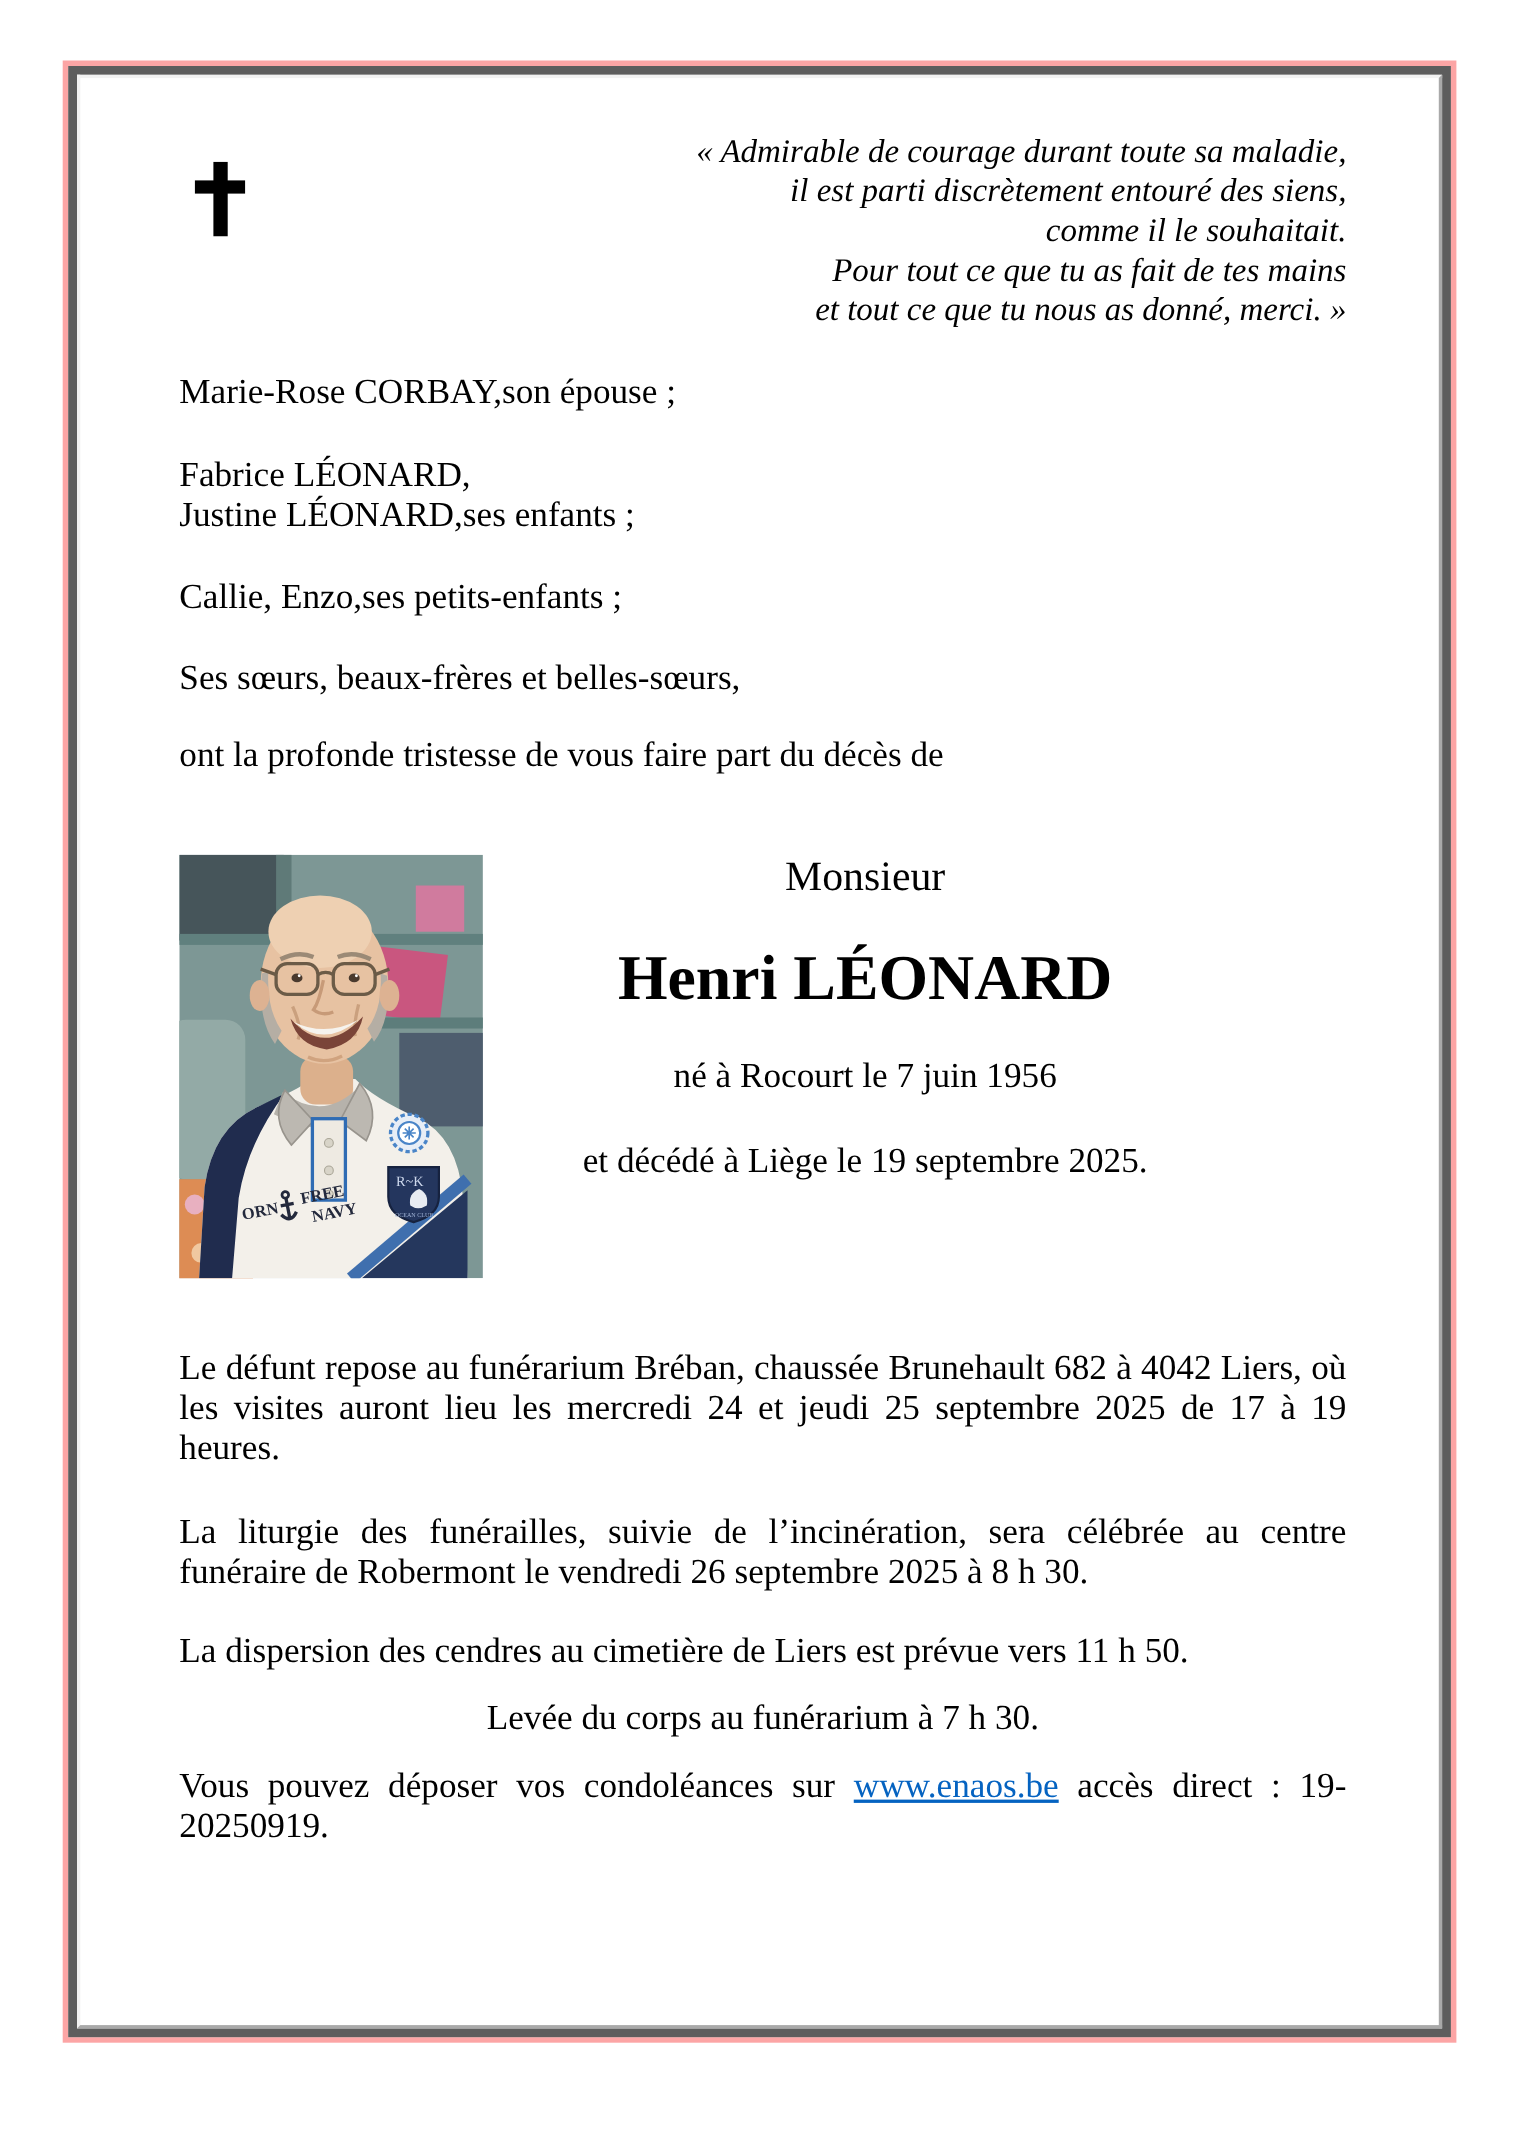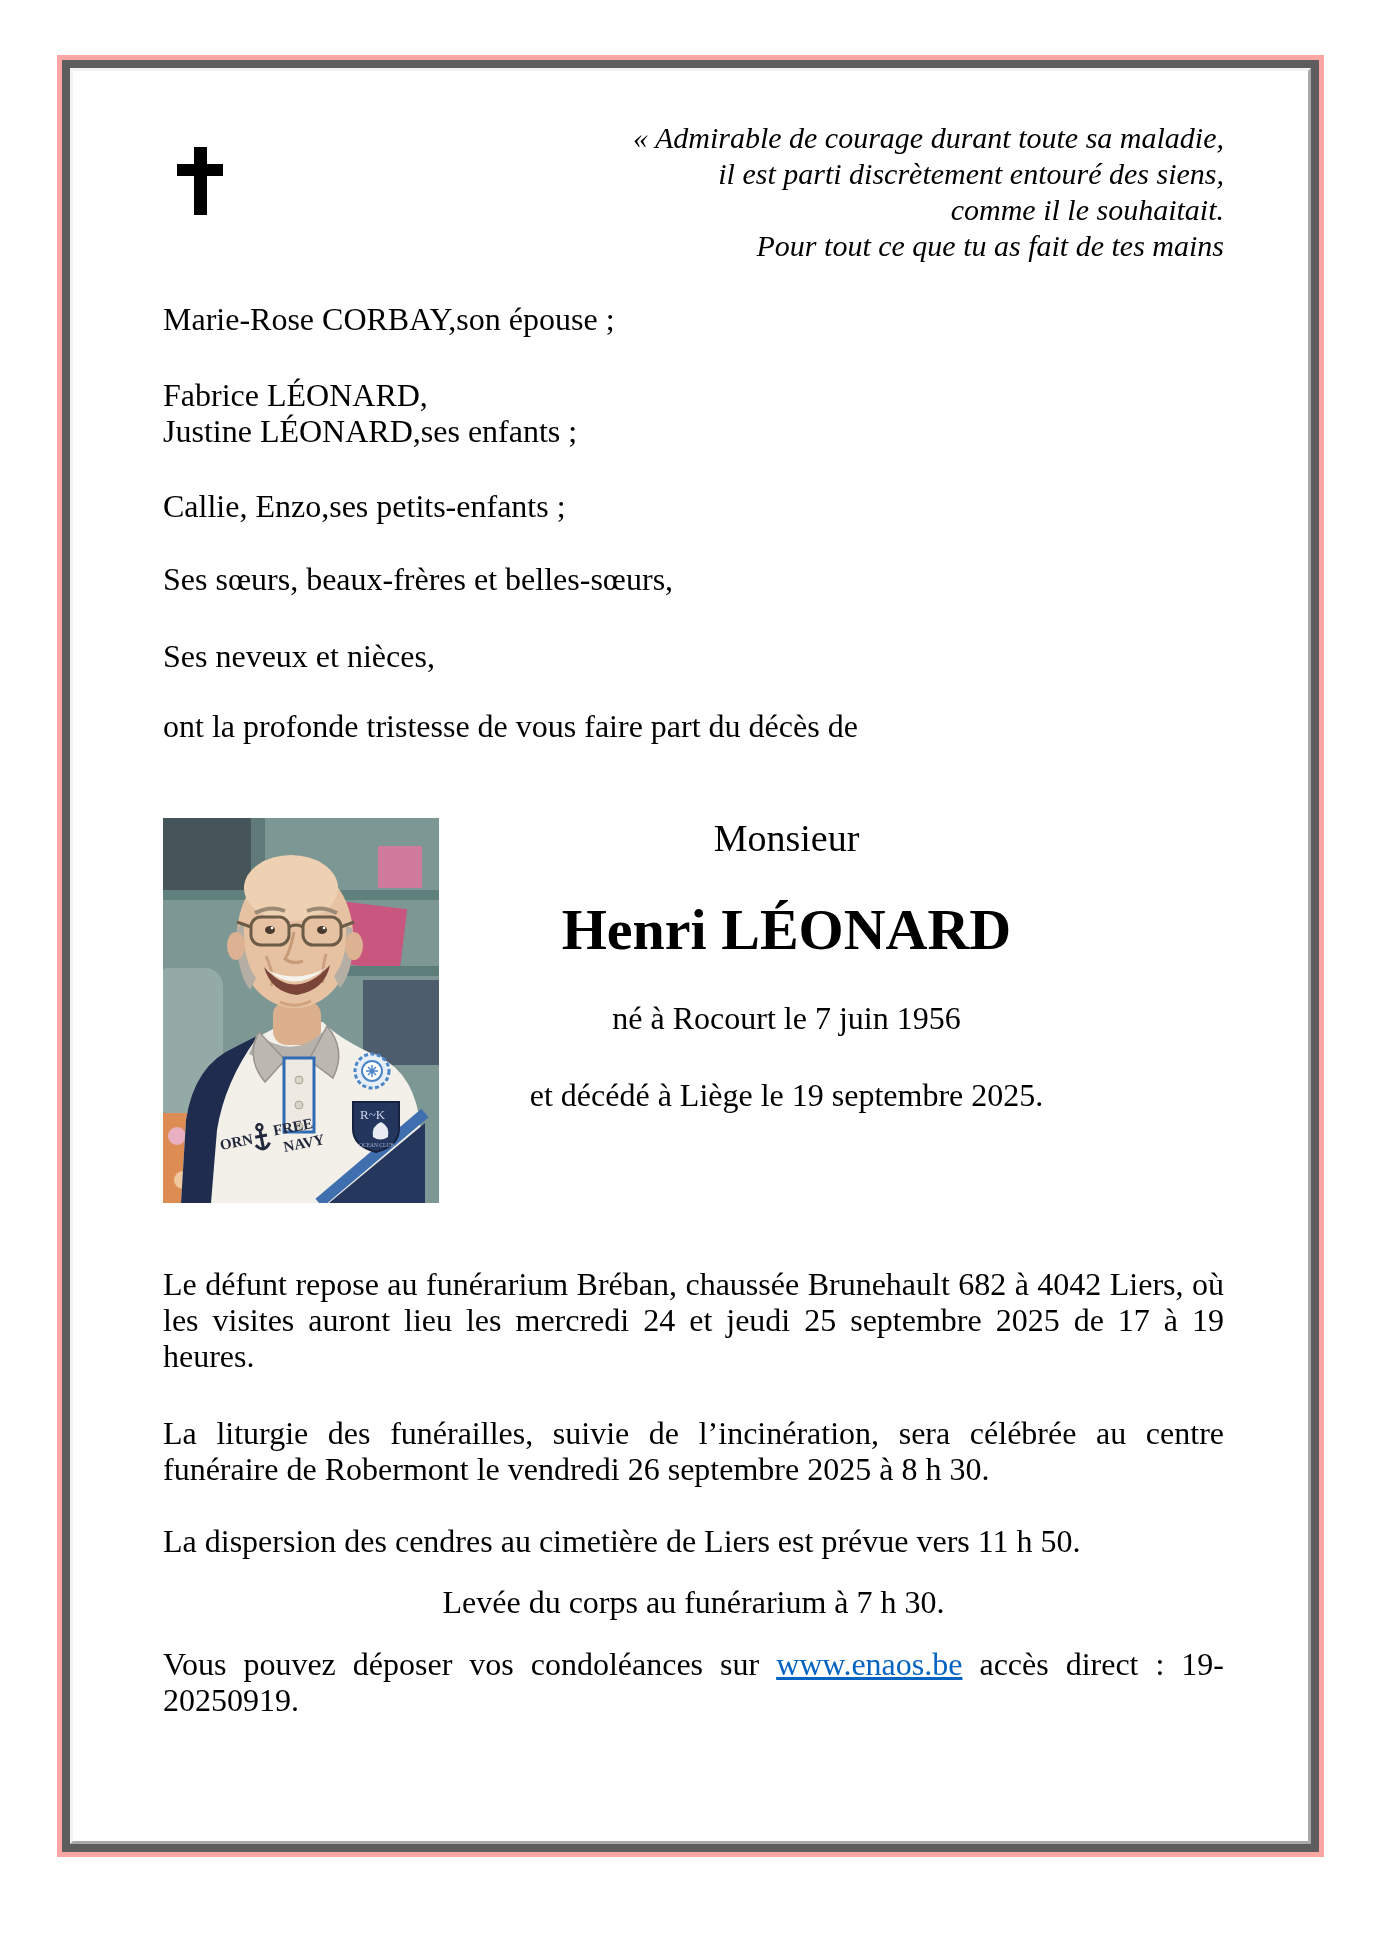"et tout ce que tu" div { html: none -> <div>et tout ce que tu nous as donné, merci. »</div> }
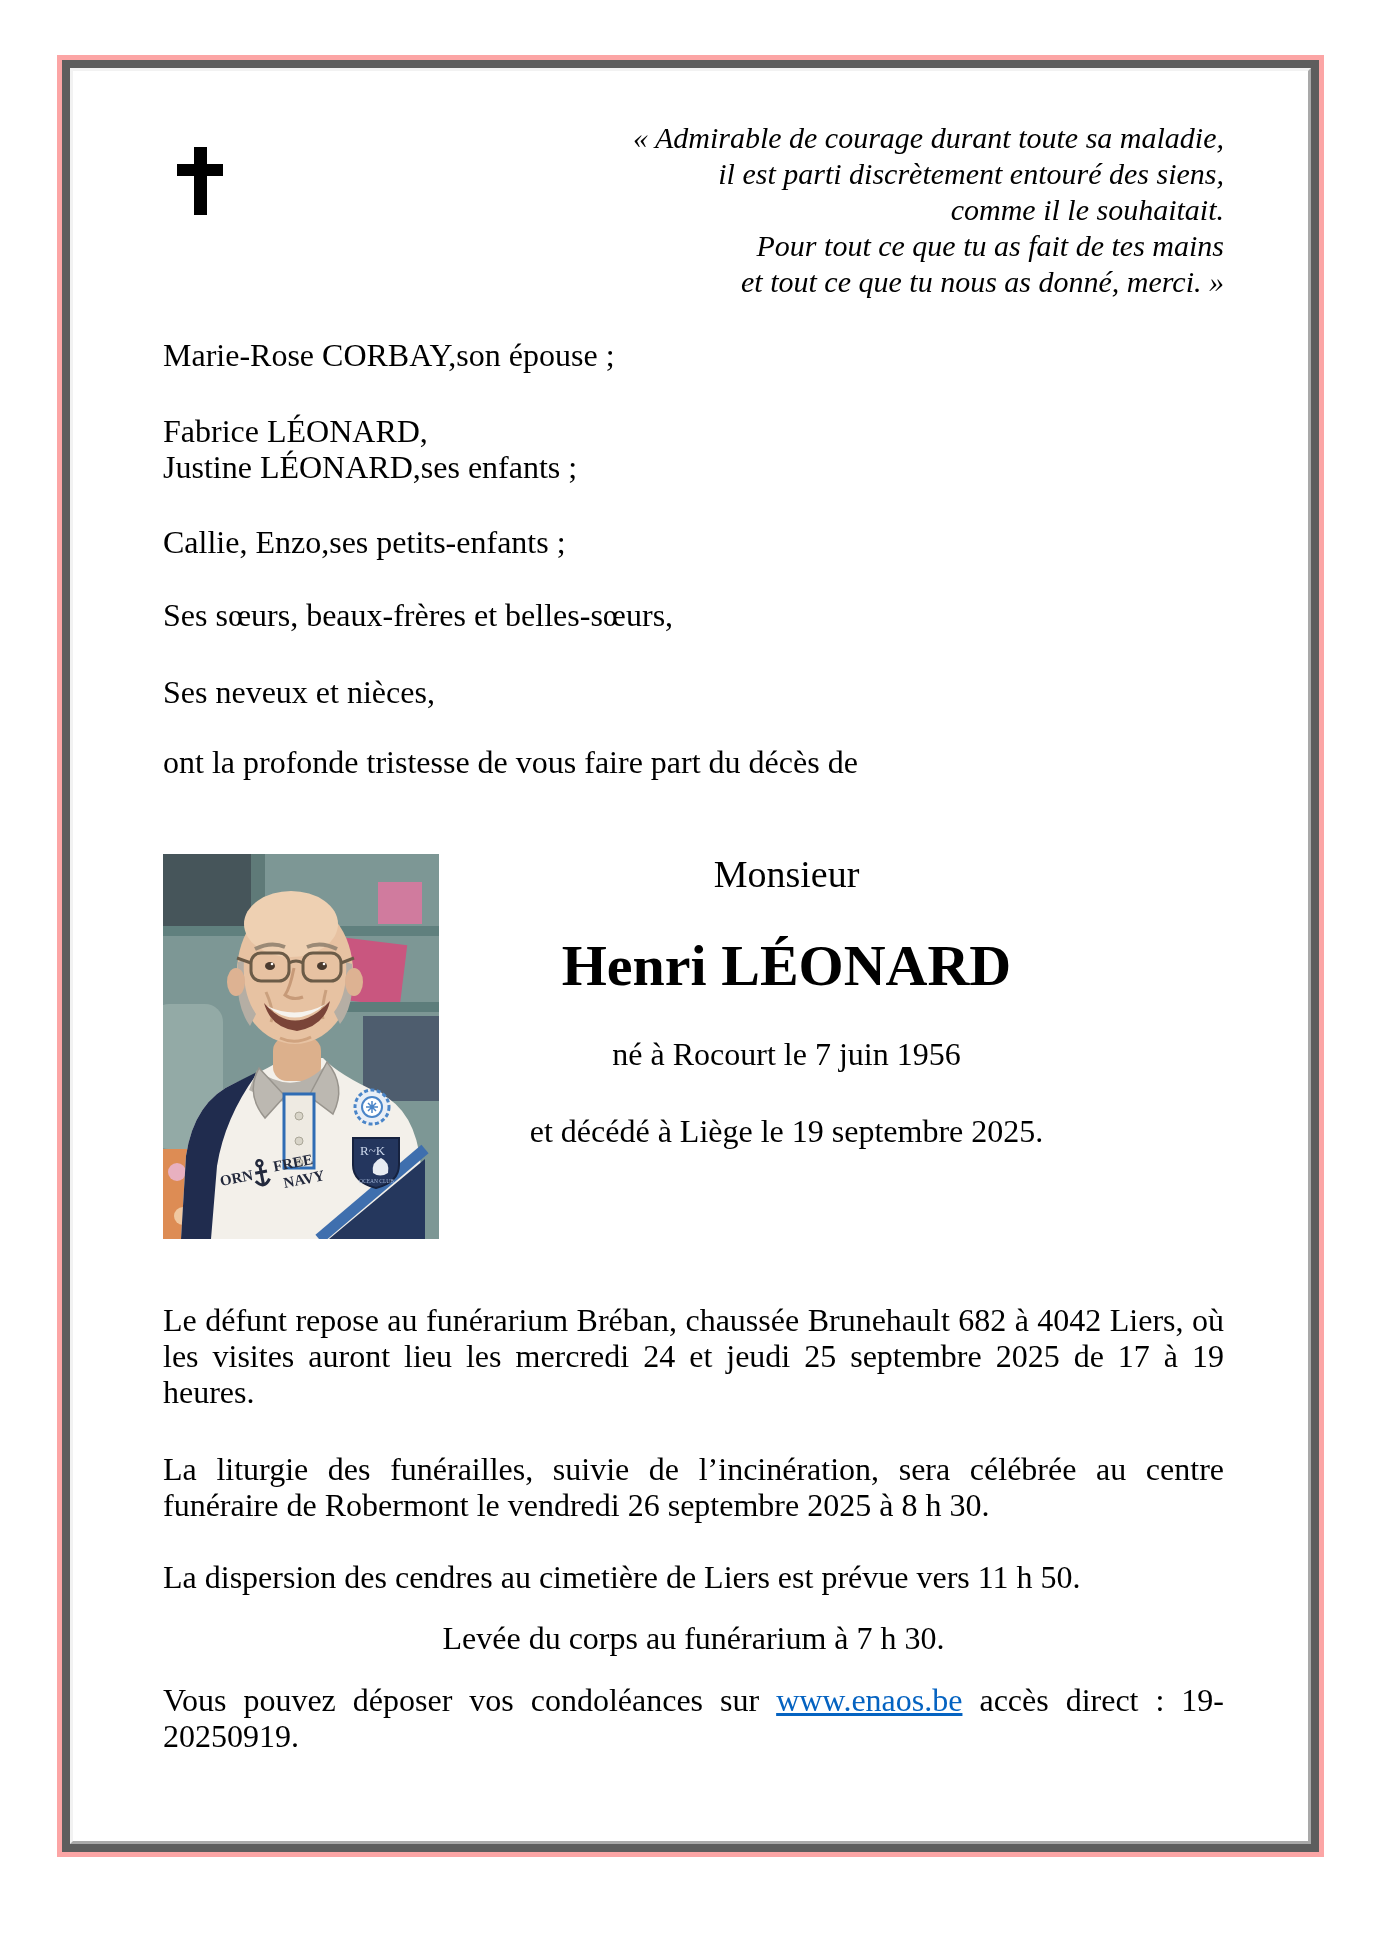"Ses neveux et nièces," div.family-row { html: <div> <span>Ses neveux et nièces,</span> <span></span> </div> -> none }
